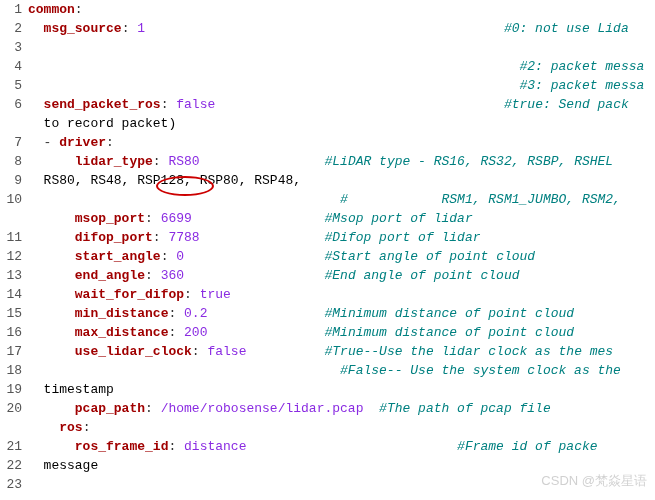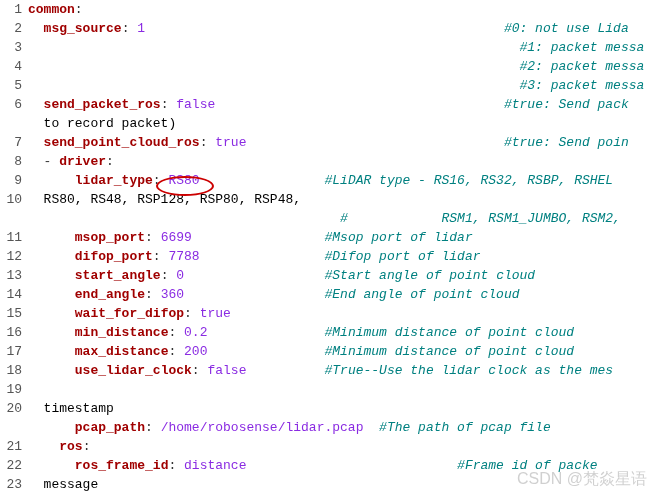"#1: packet messa" span.c { html: <span>#1: packet messa</span> -> none }
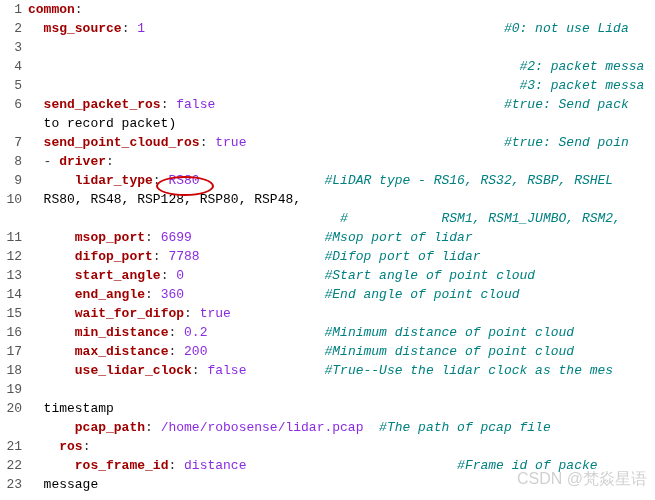"send_point_cloud_ros: true #true: Send" div.line { html: <div><span> </span><span>send_point_cloud_ros</span><span>: </span><span>true</span><span> </span><span>#true: Send poin</span></div> -> none }
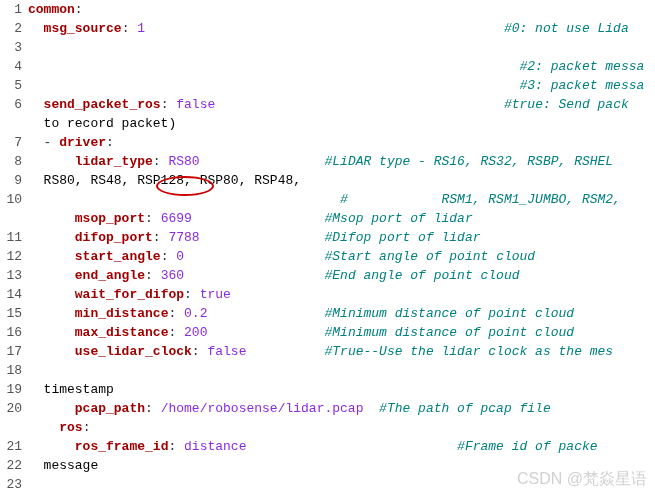"#False-- Use the system clock" span.c { html: none -> <span>#False-- Use the system clock as the </span> }
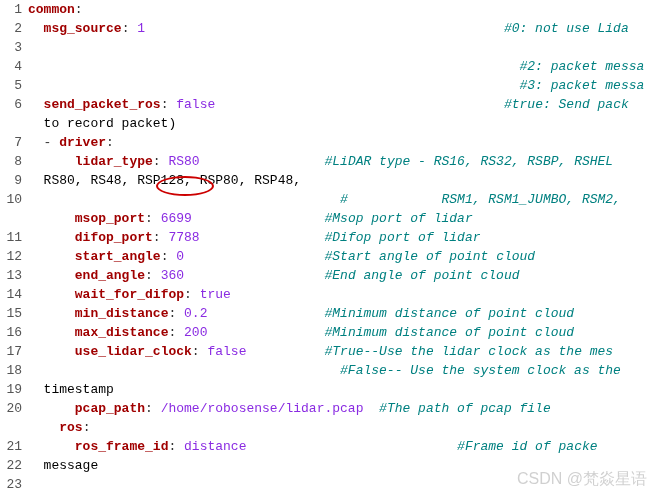"CSDN @梵焱星语" .watermark { font-size: 16px -> 13px }
